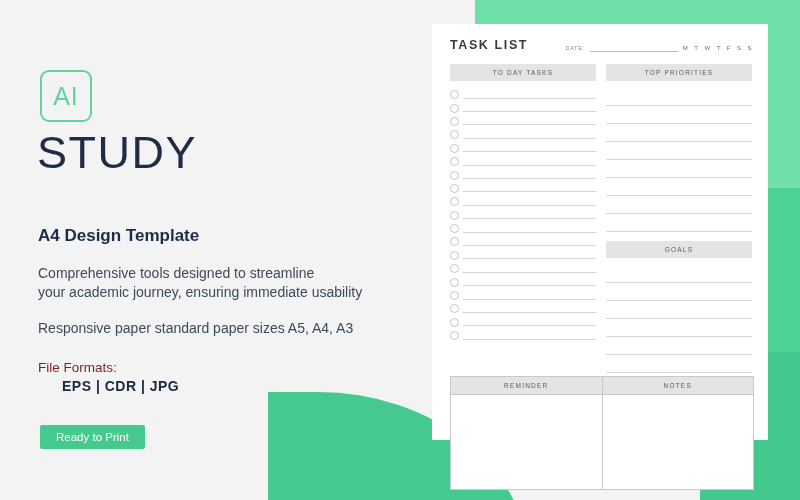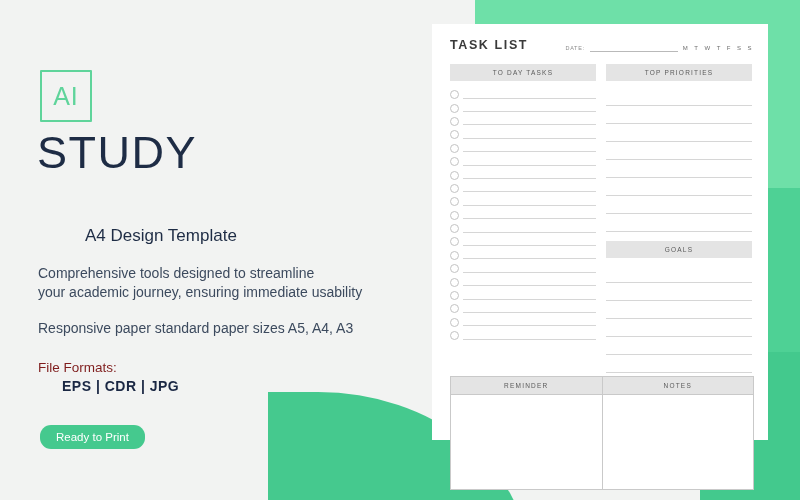"AI" .ai-badge { border-radius: 1px -> 9px }
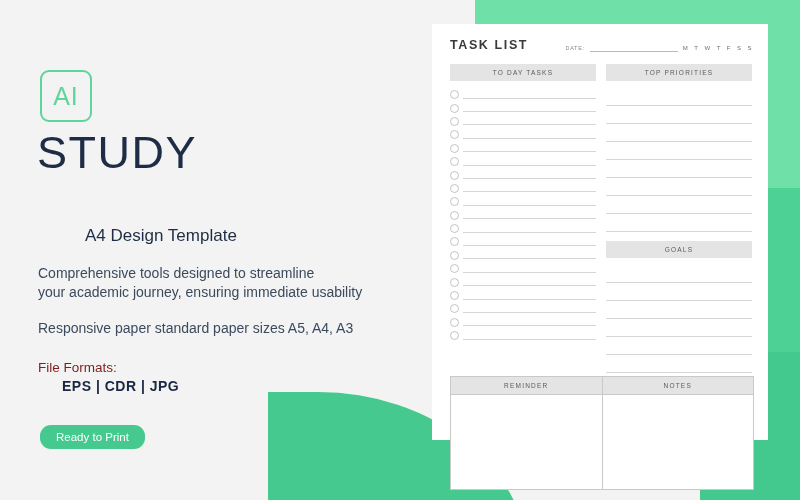"A4 Design Template" .title-sub { font-weight: normal -> bold; margin-left: 47px -> none }
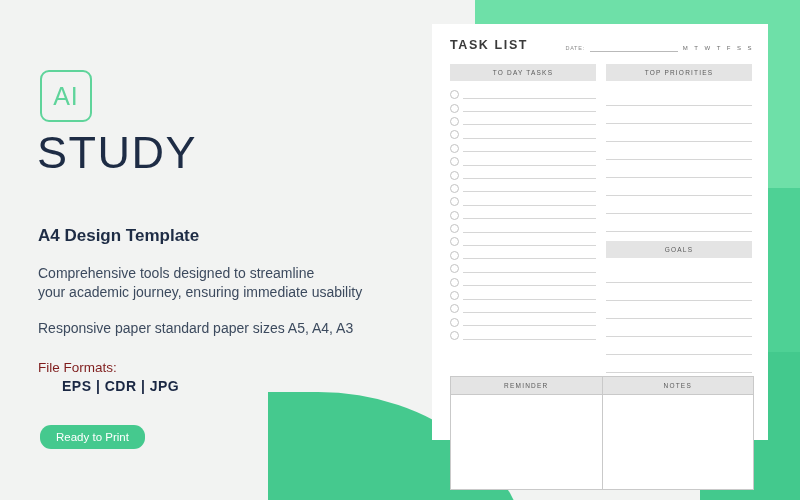"Ready to Print" .ready { border-radius: 11px -> 2px }
